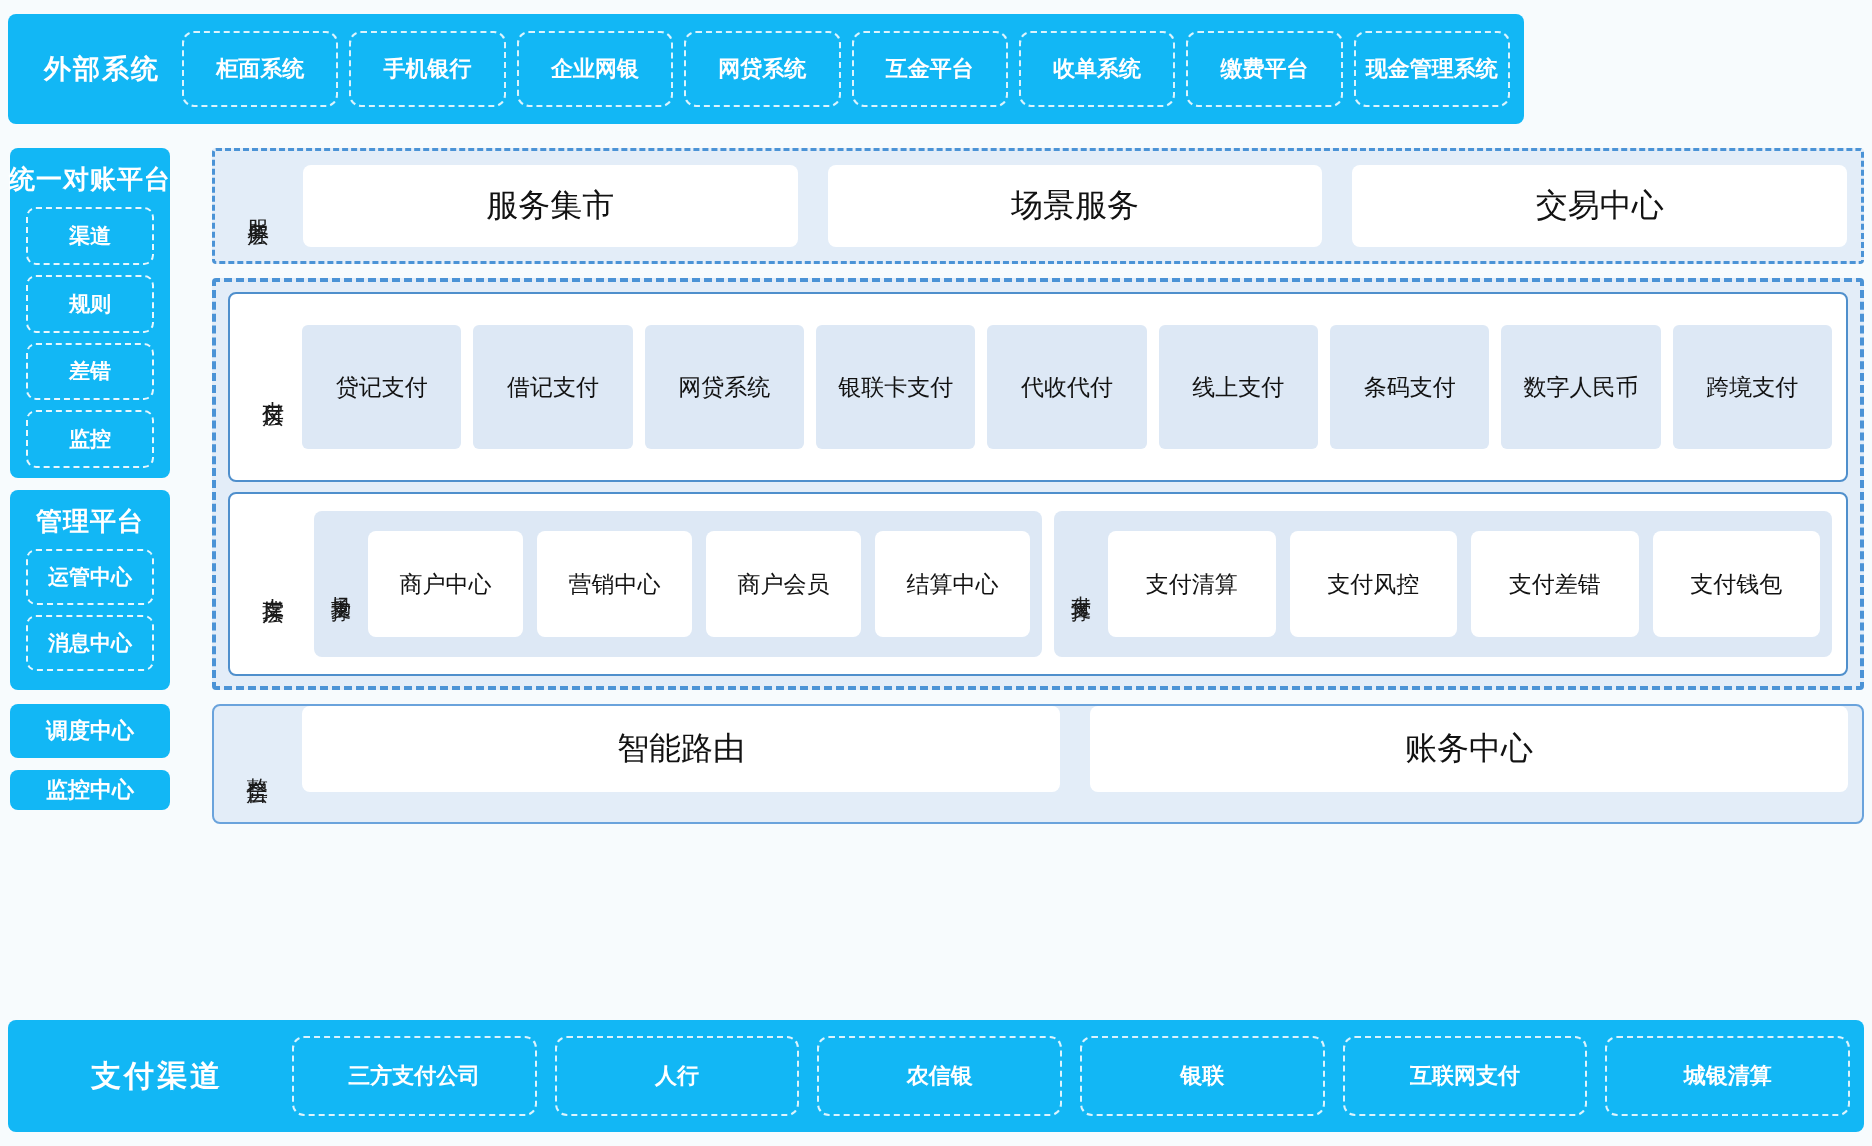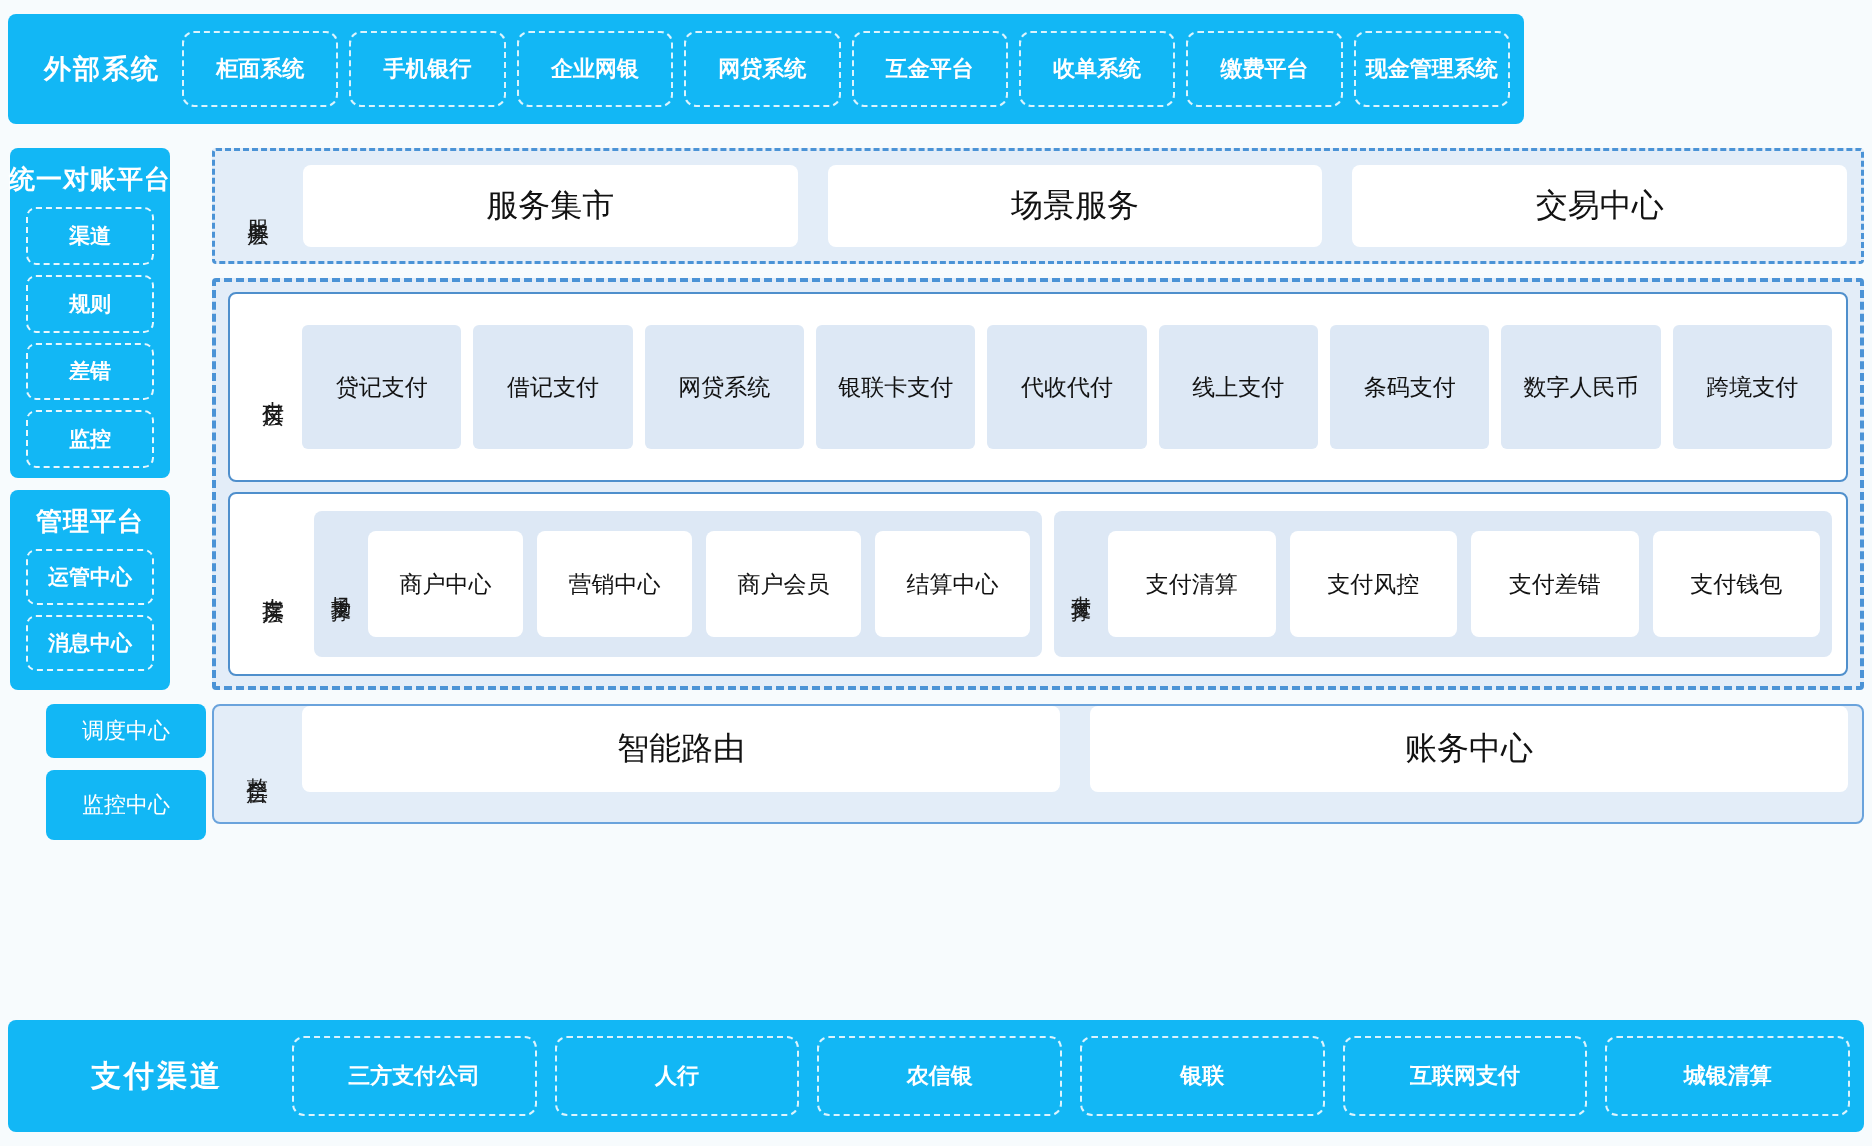"调度中心" .solo-card { font-weight: normal -> bold; margin-left: 36px -> none }
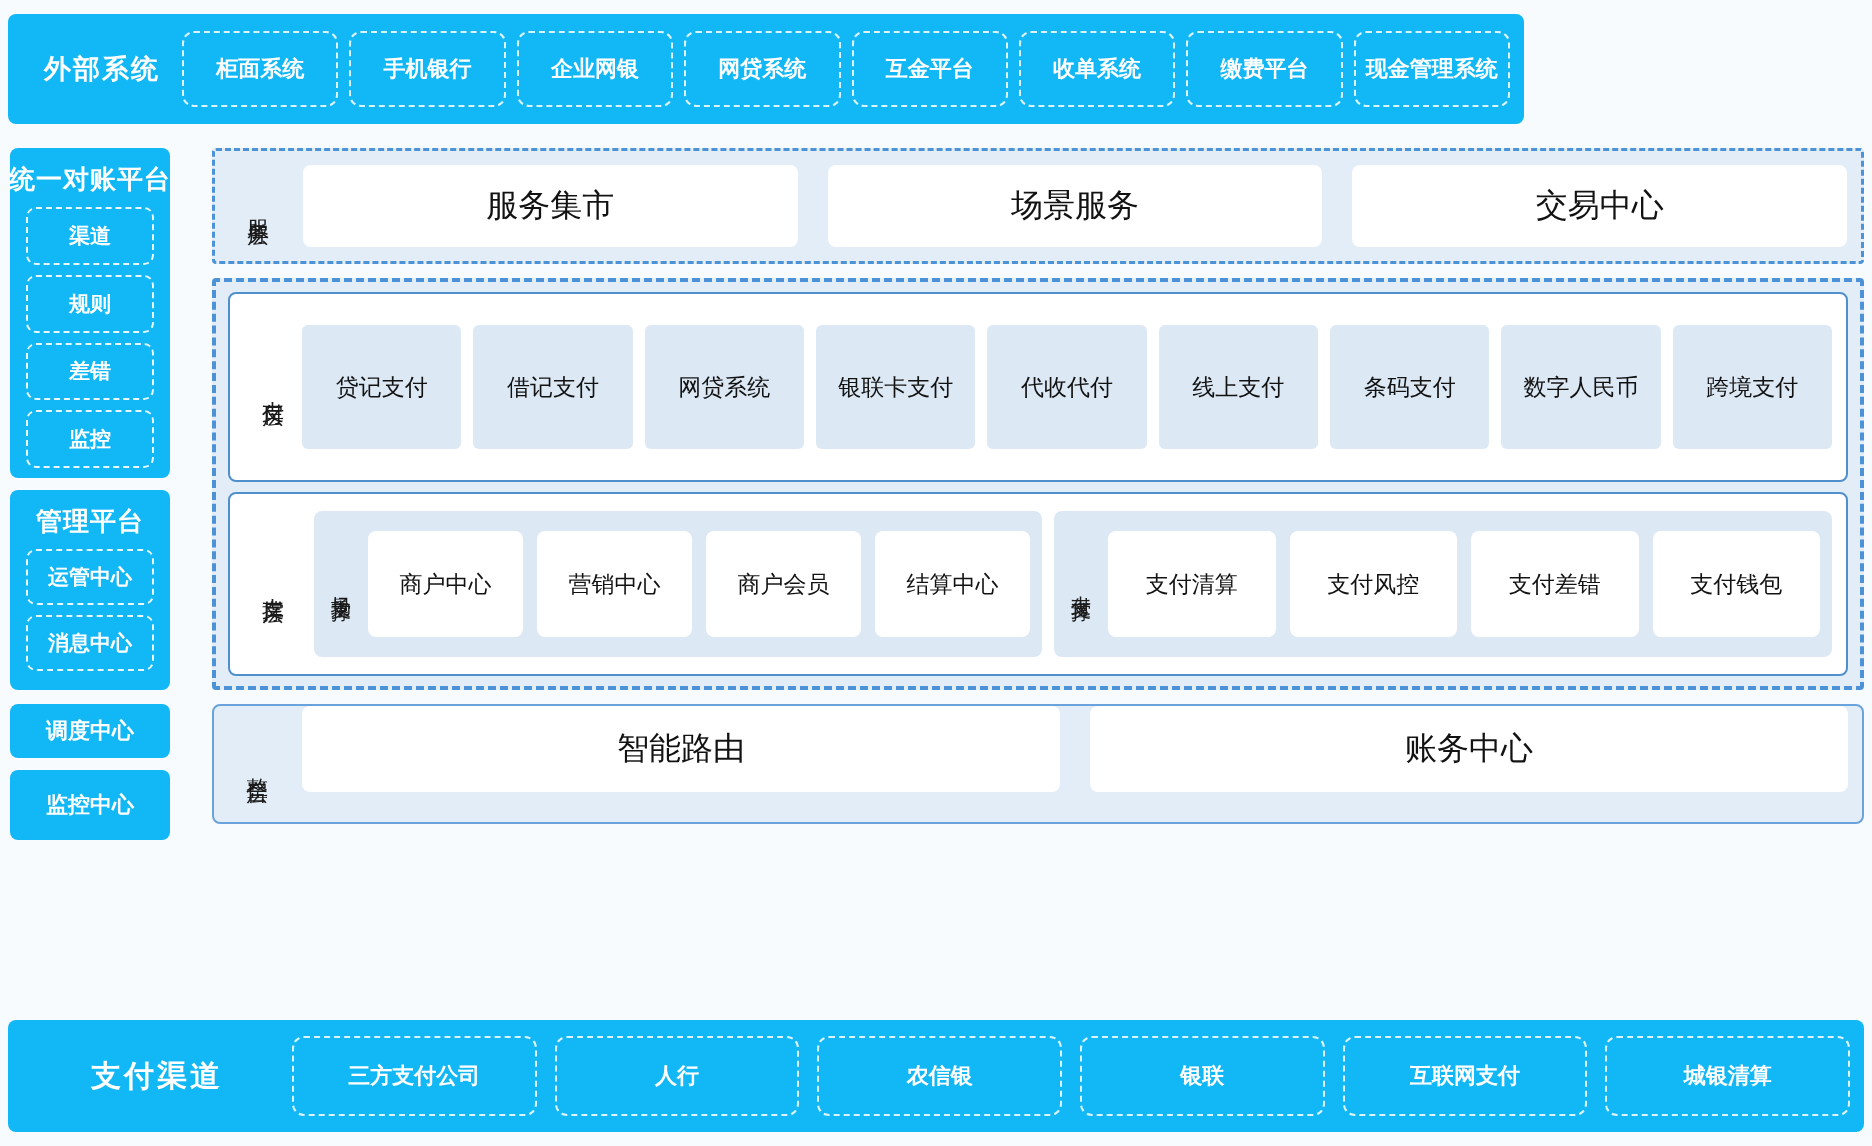"监控中心" #monitor-card { height: 70px -> 40px }
